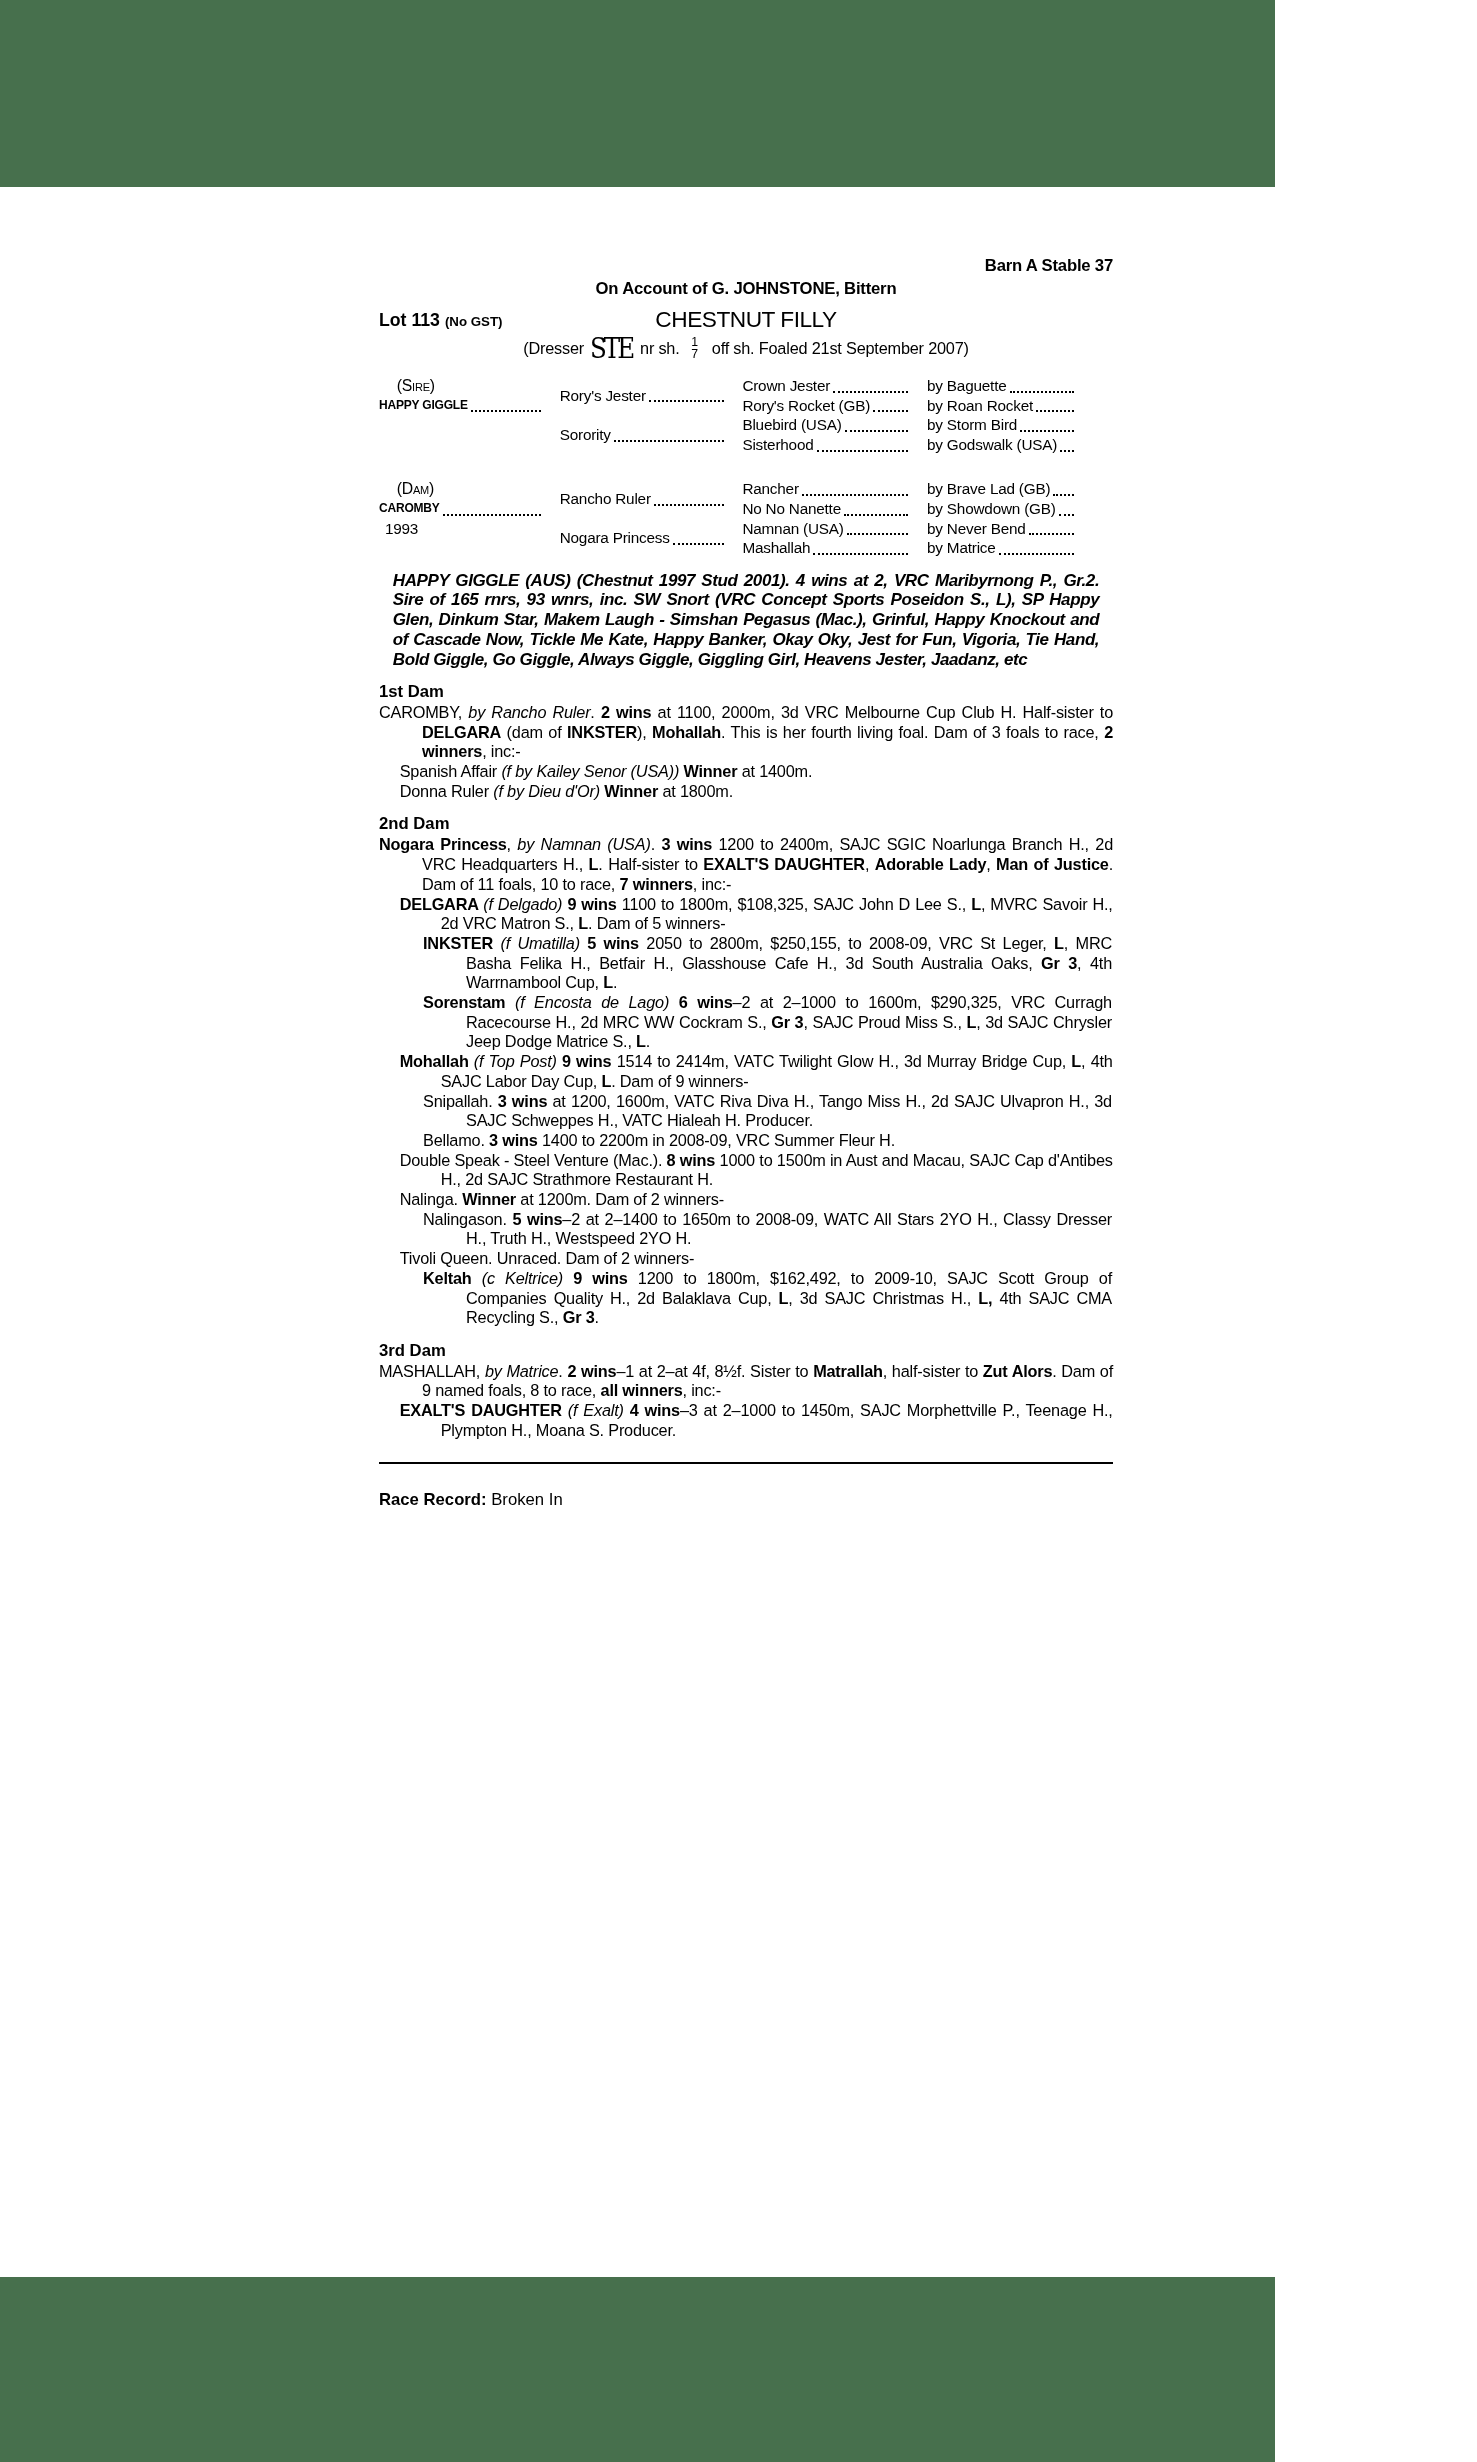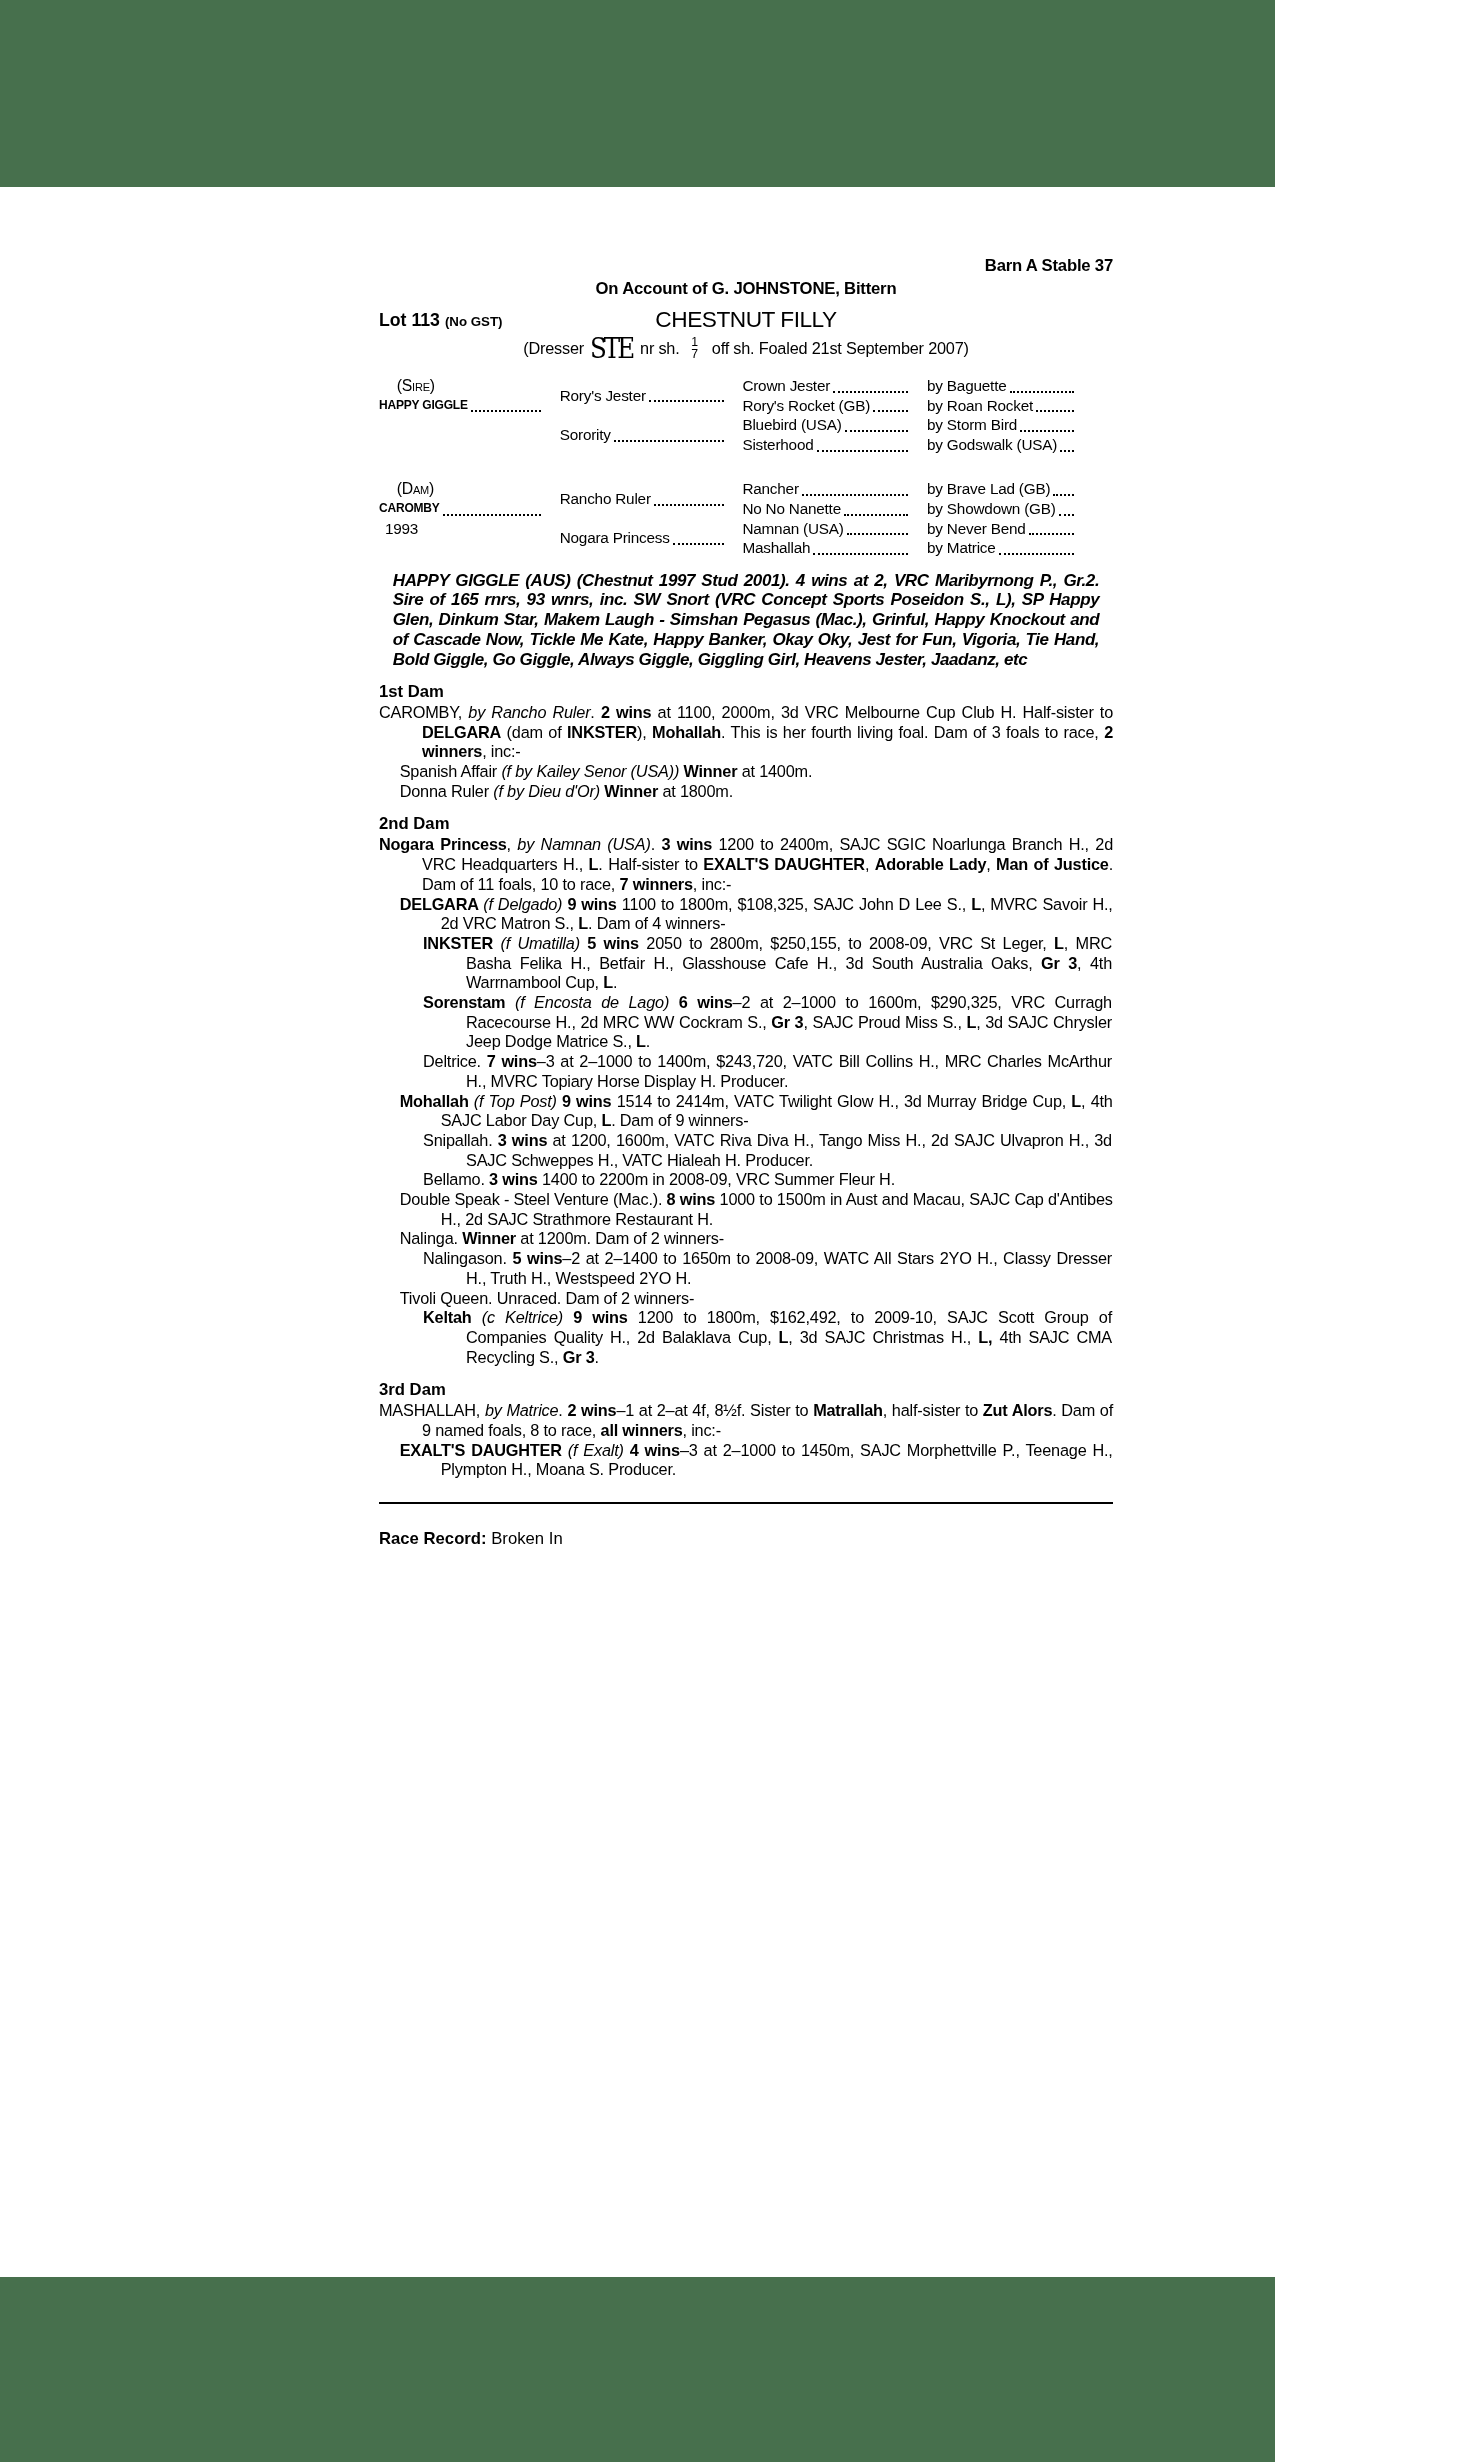". Dam of 4 winners-" span.r-n { text: 4 -> 5 }
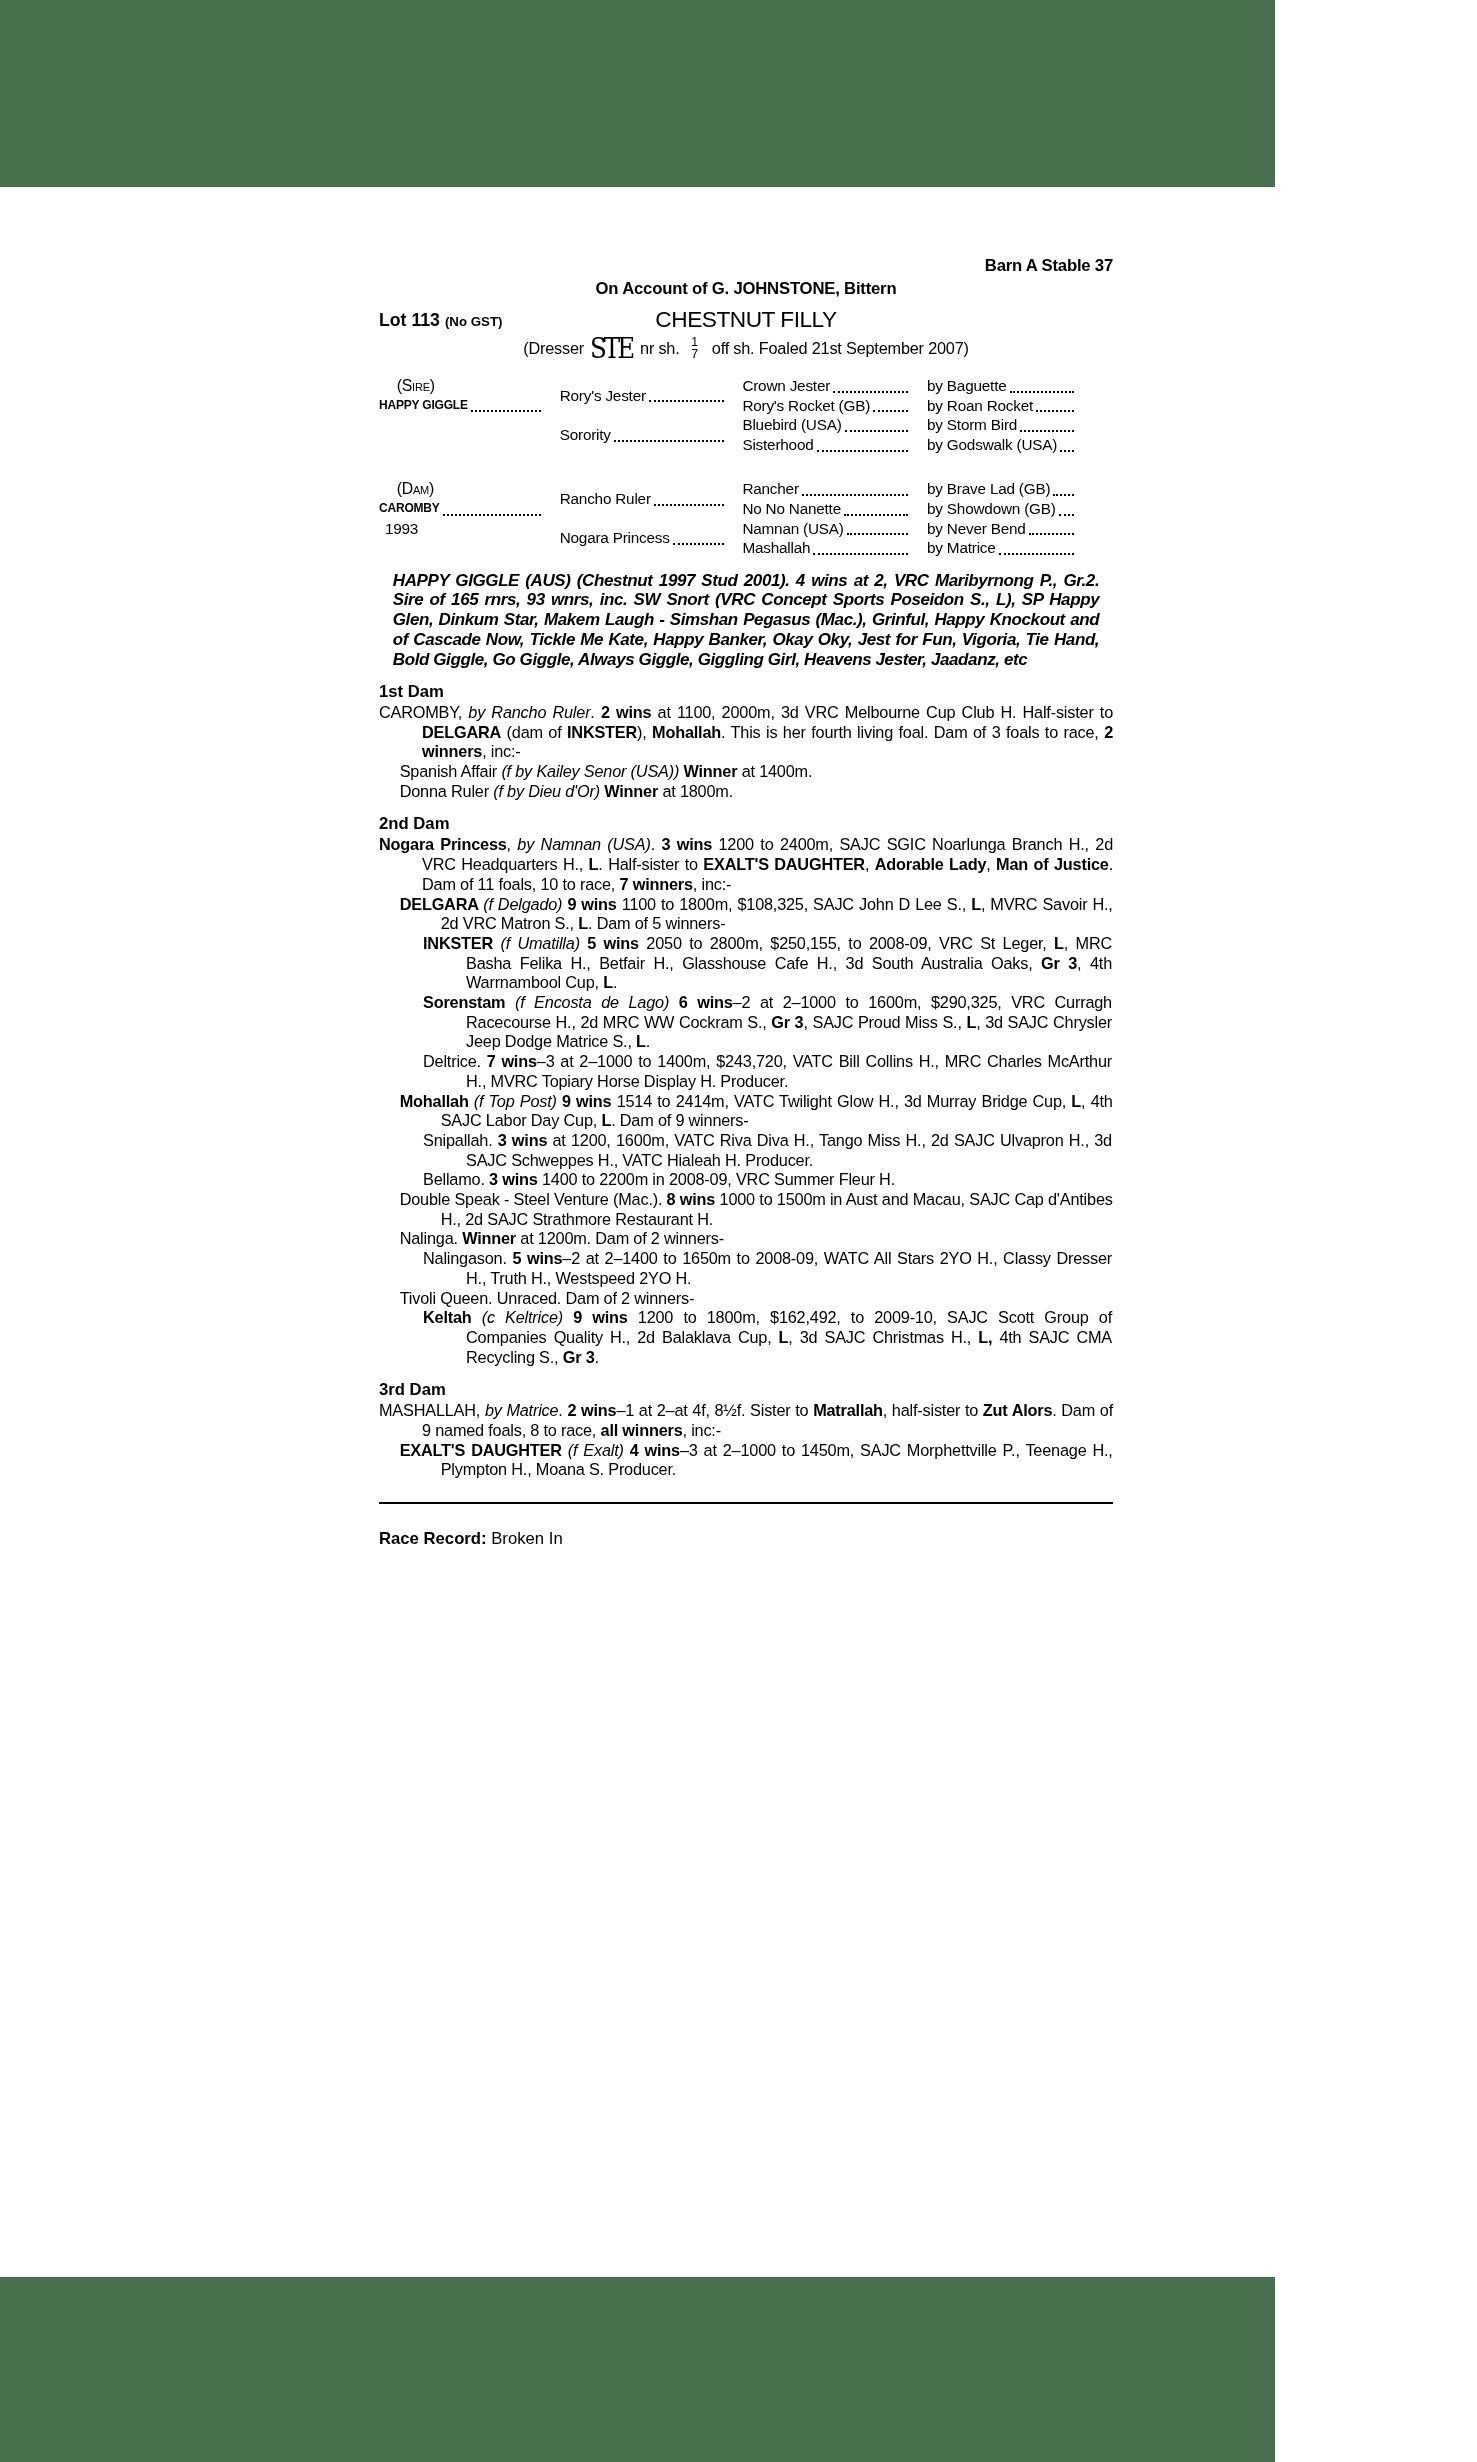"Deltrice. 7 wins–3 at 2–1000" div.para { html: <div><span>Deltrice. </span><span>7 wins</span><span>–3 at 2–1000 to 1400m, $243,720, VATC Bill Collins H., MRC Charles McArthur H., MVRC Topiary Horse Display H. Producer.</span></div> -> none }
